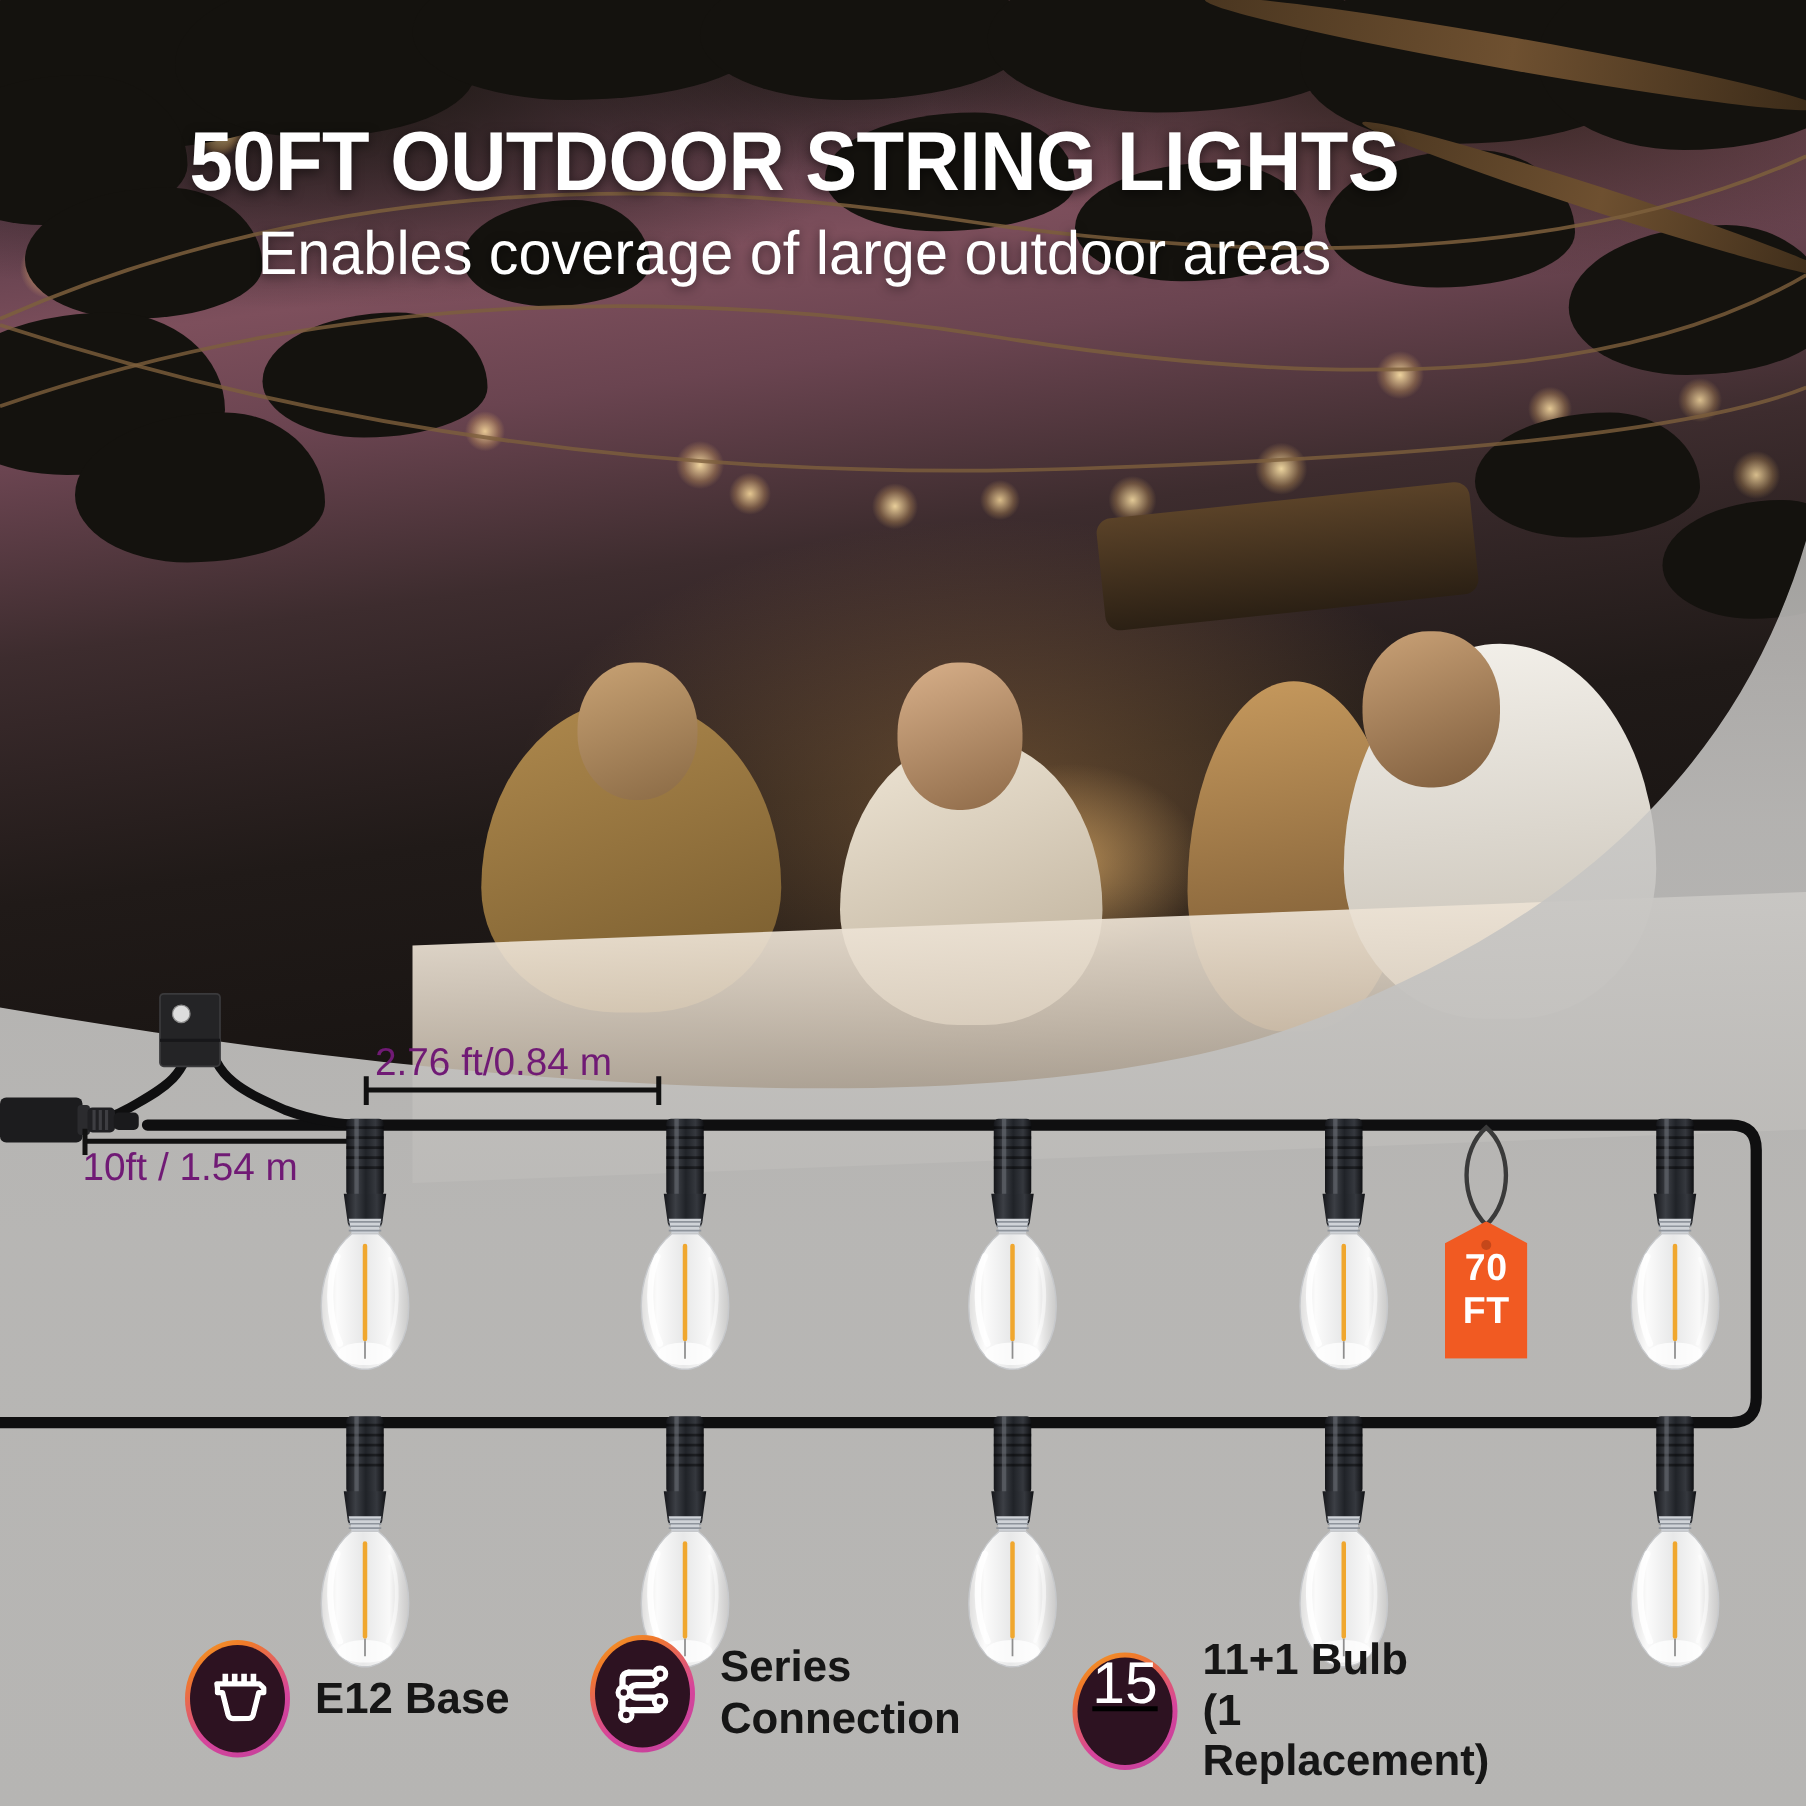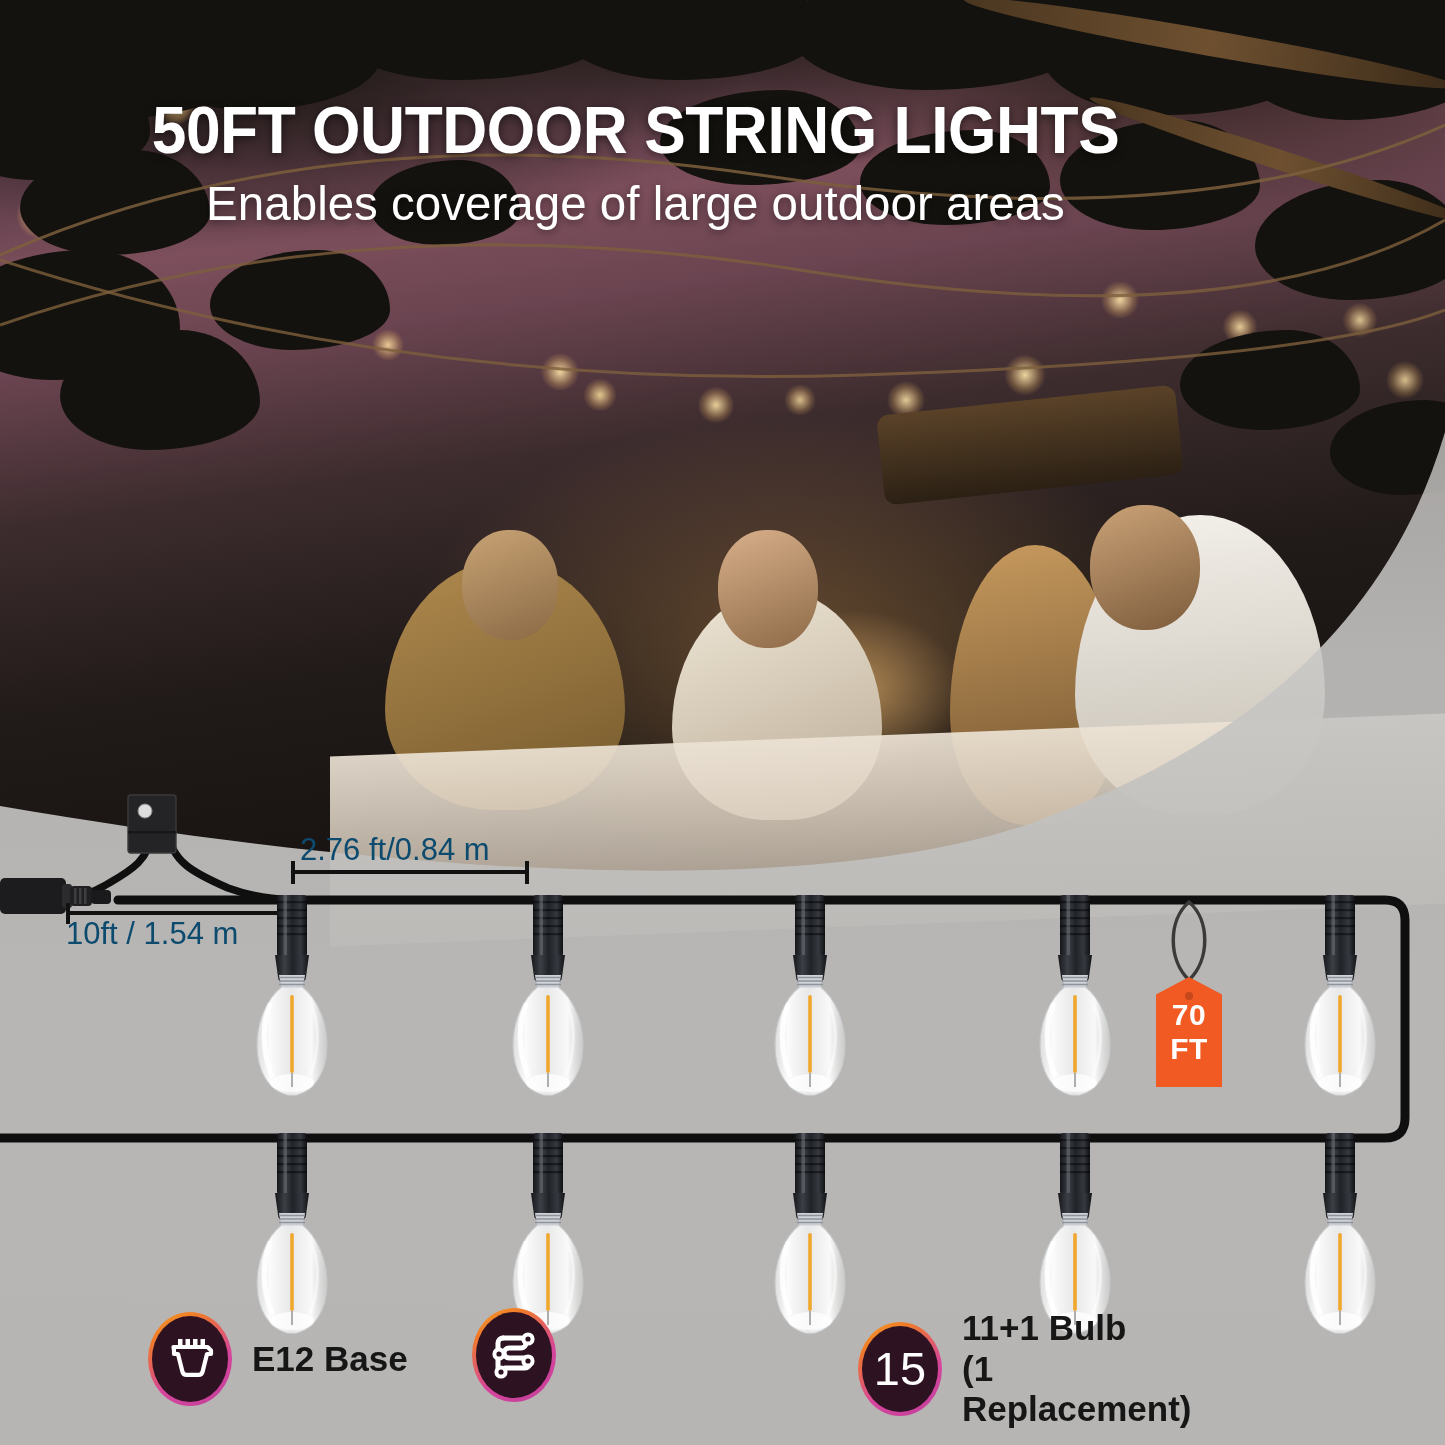"2.76 ft/0.84 m" .dim-label { color: #0c4a6e -> #701a75 }
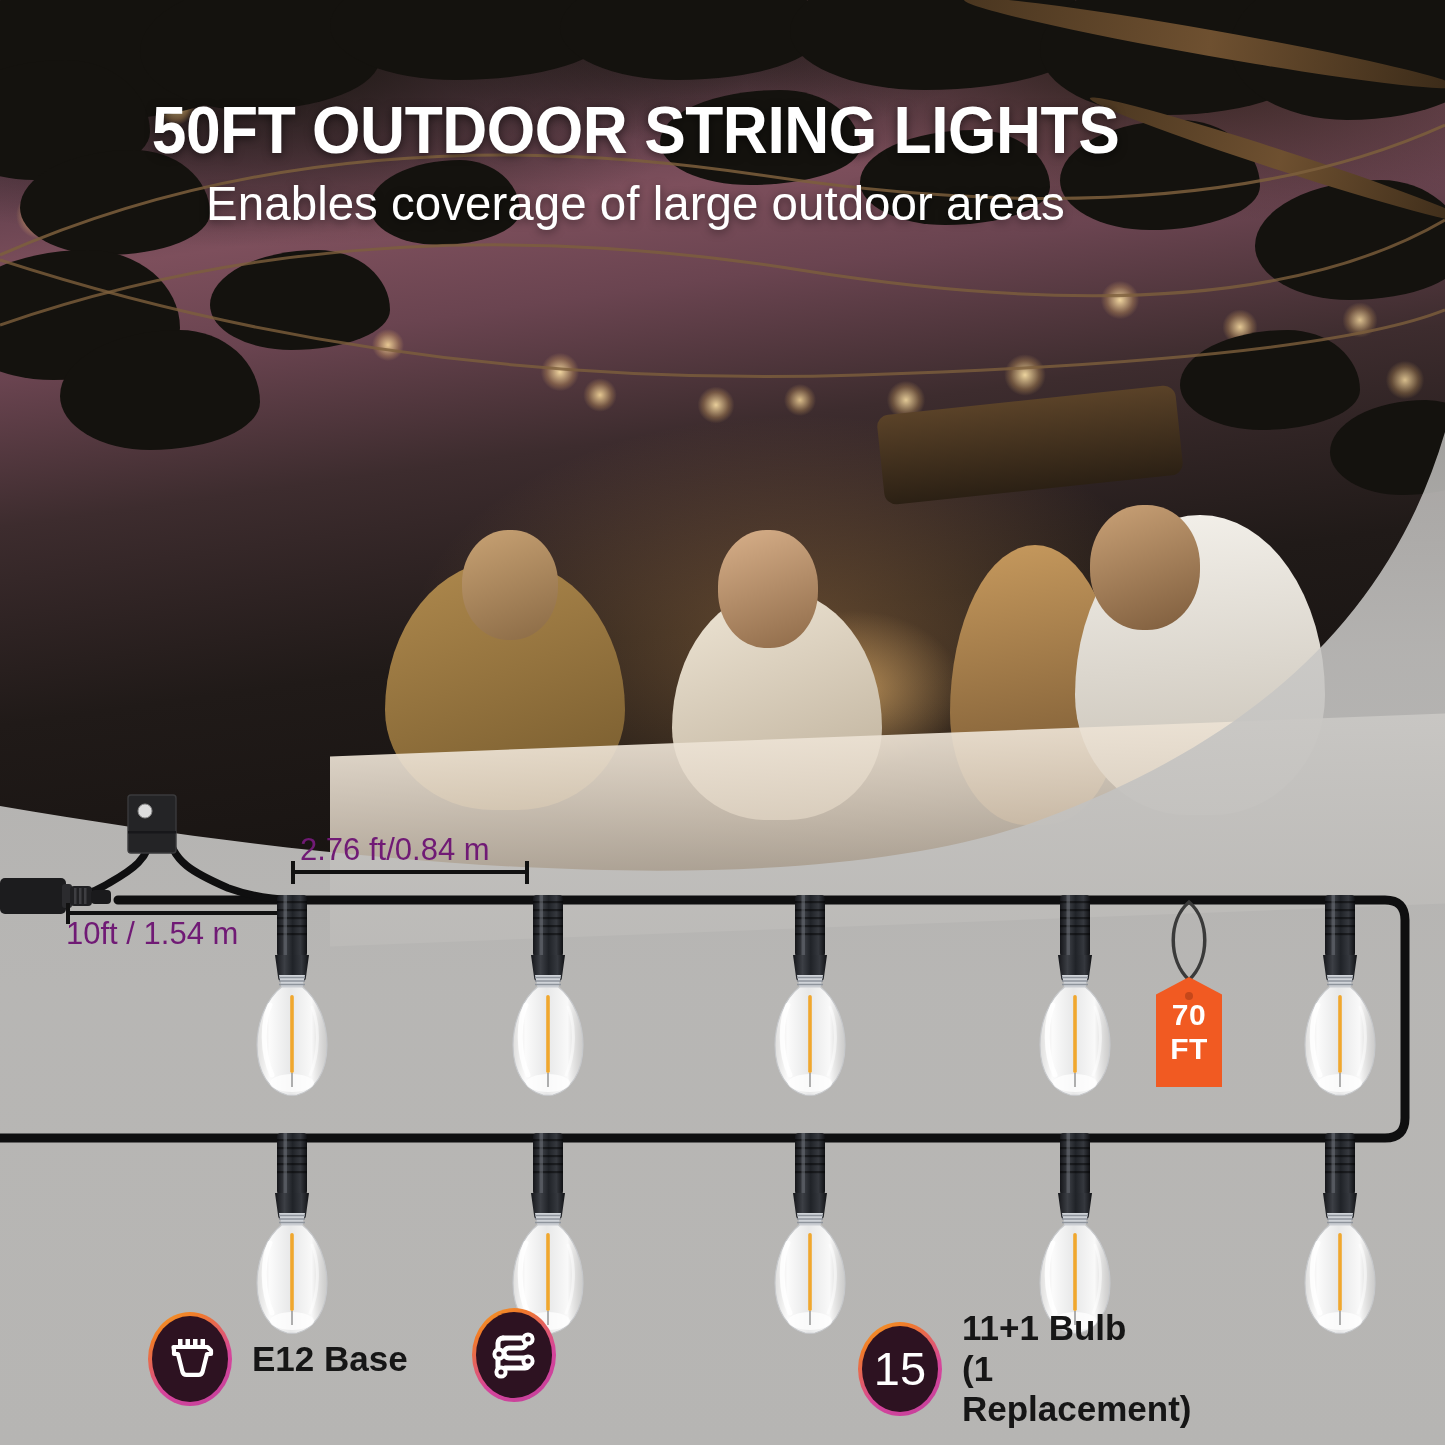"Series" div.flabel { html: none -> <div>Series Connection</div> }
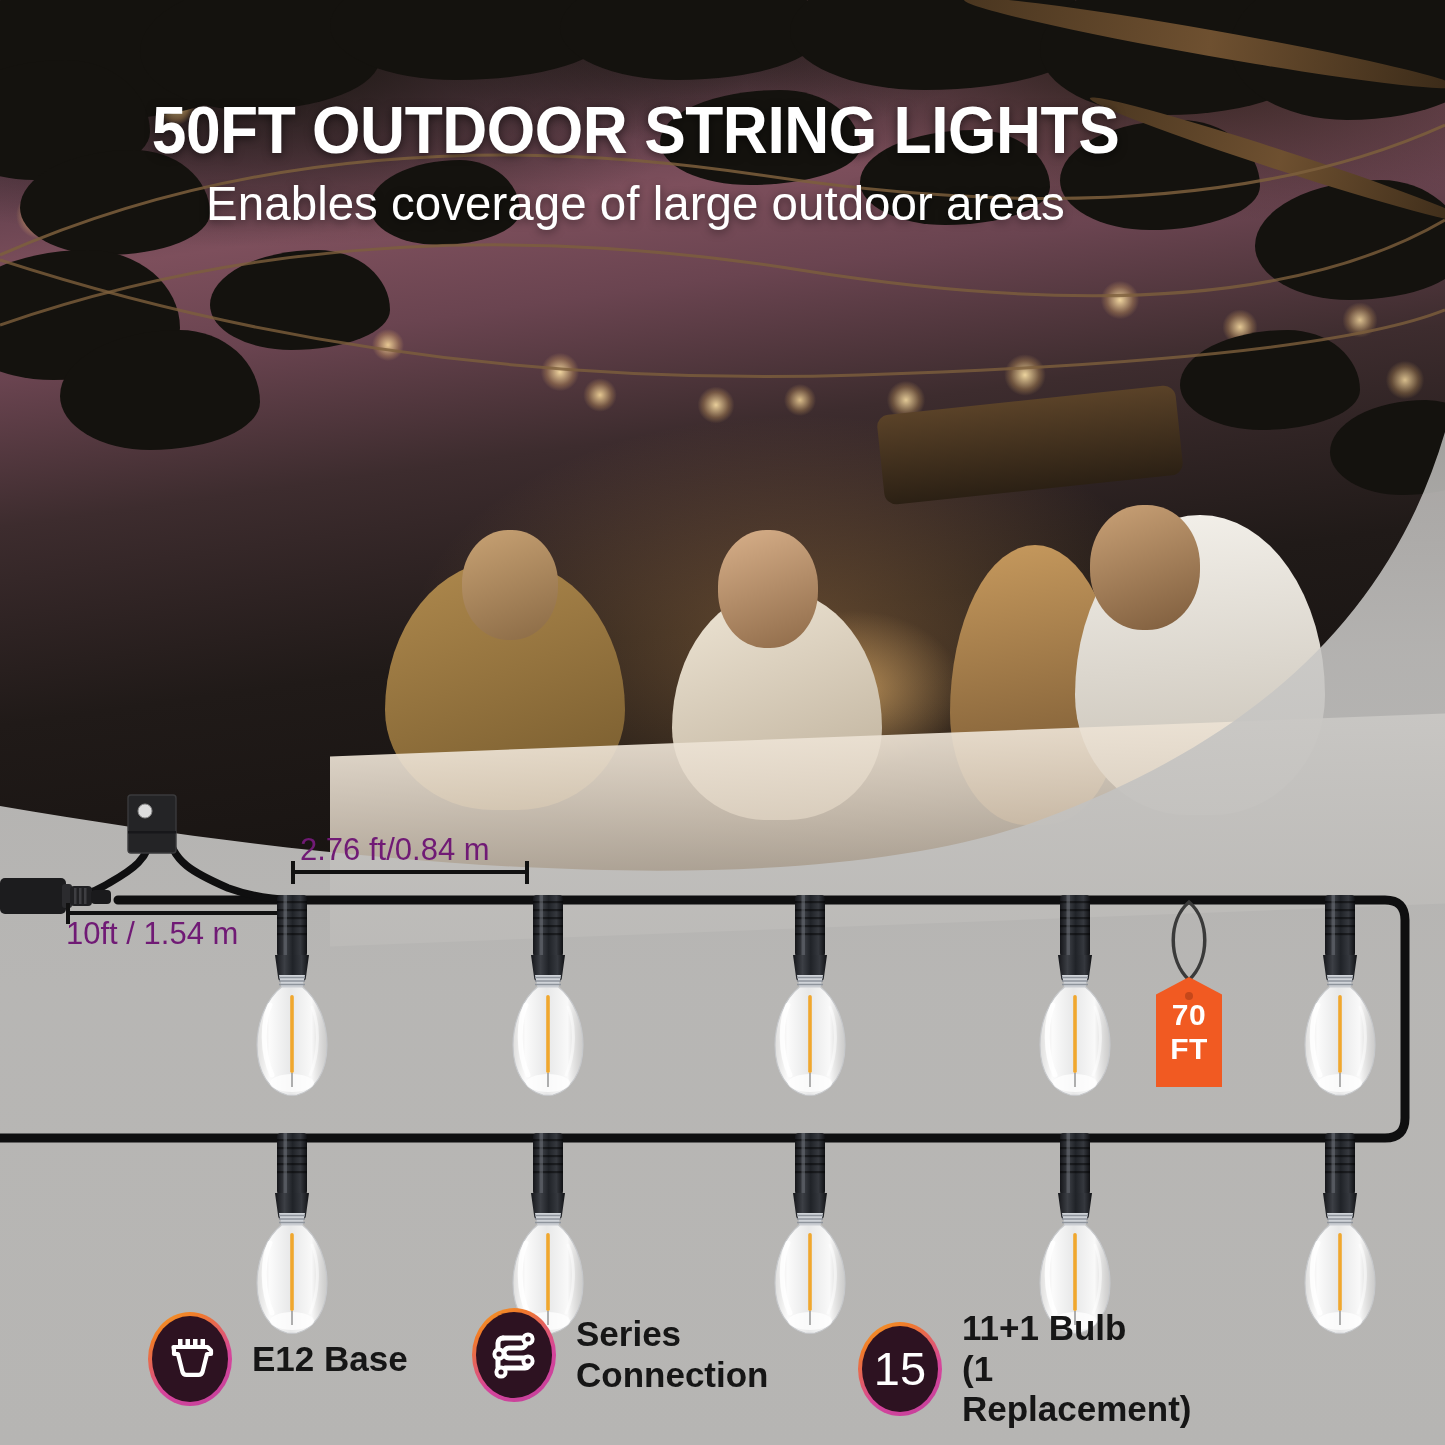"15" .fcircle { align-items: center -> none; text-decoration: none -> underline }
